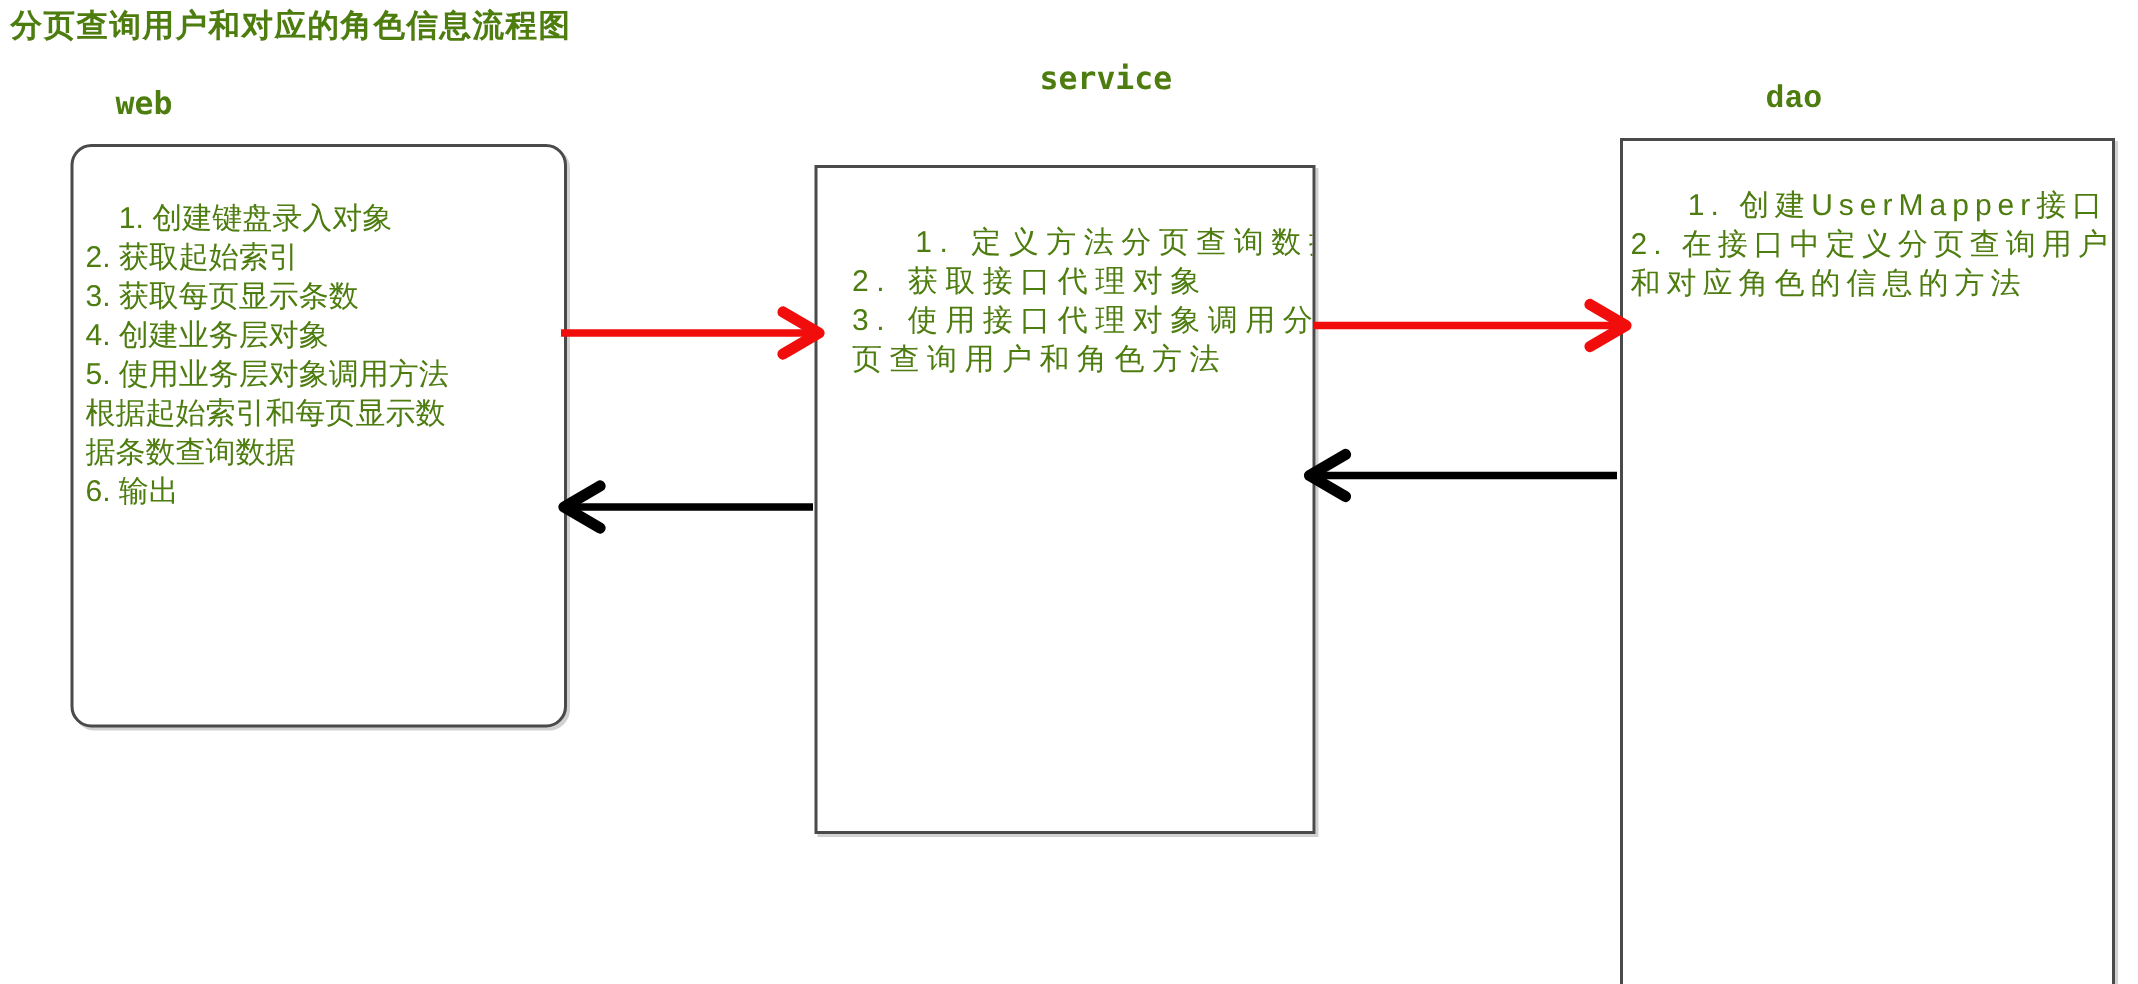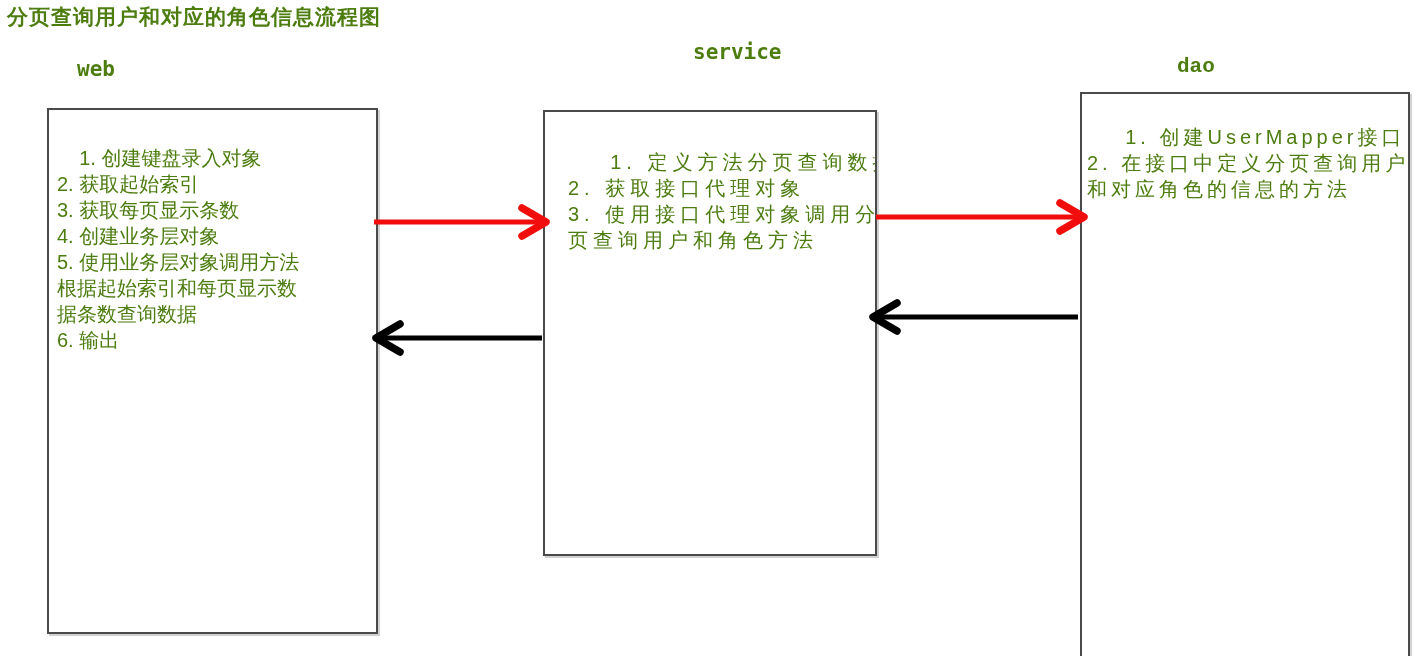"1. 创建键盘录入对象" .flow-box.web { border-radius: none -> 14px; height: 526px -> 389px; top: 108px -> 96px }
